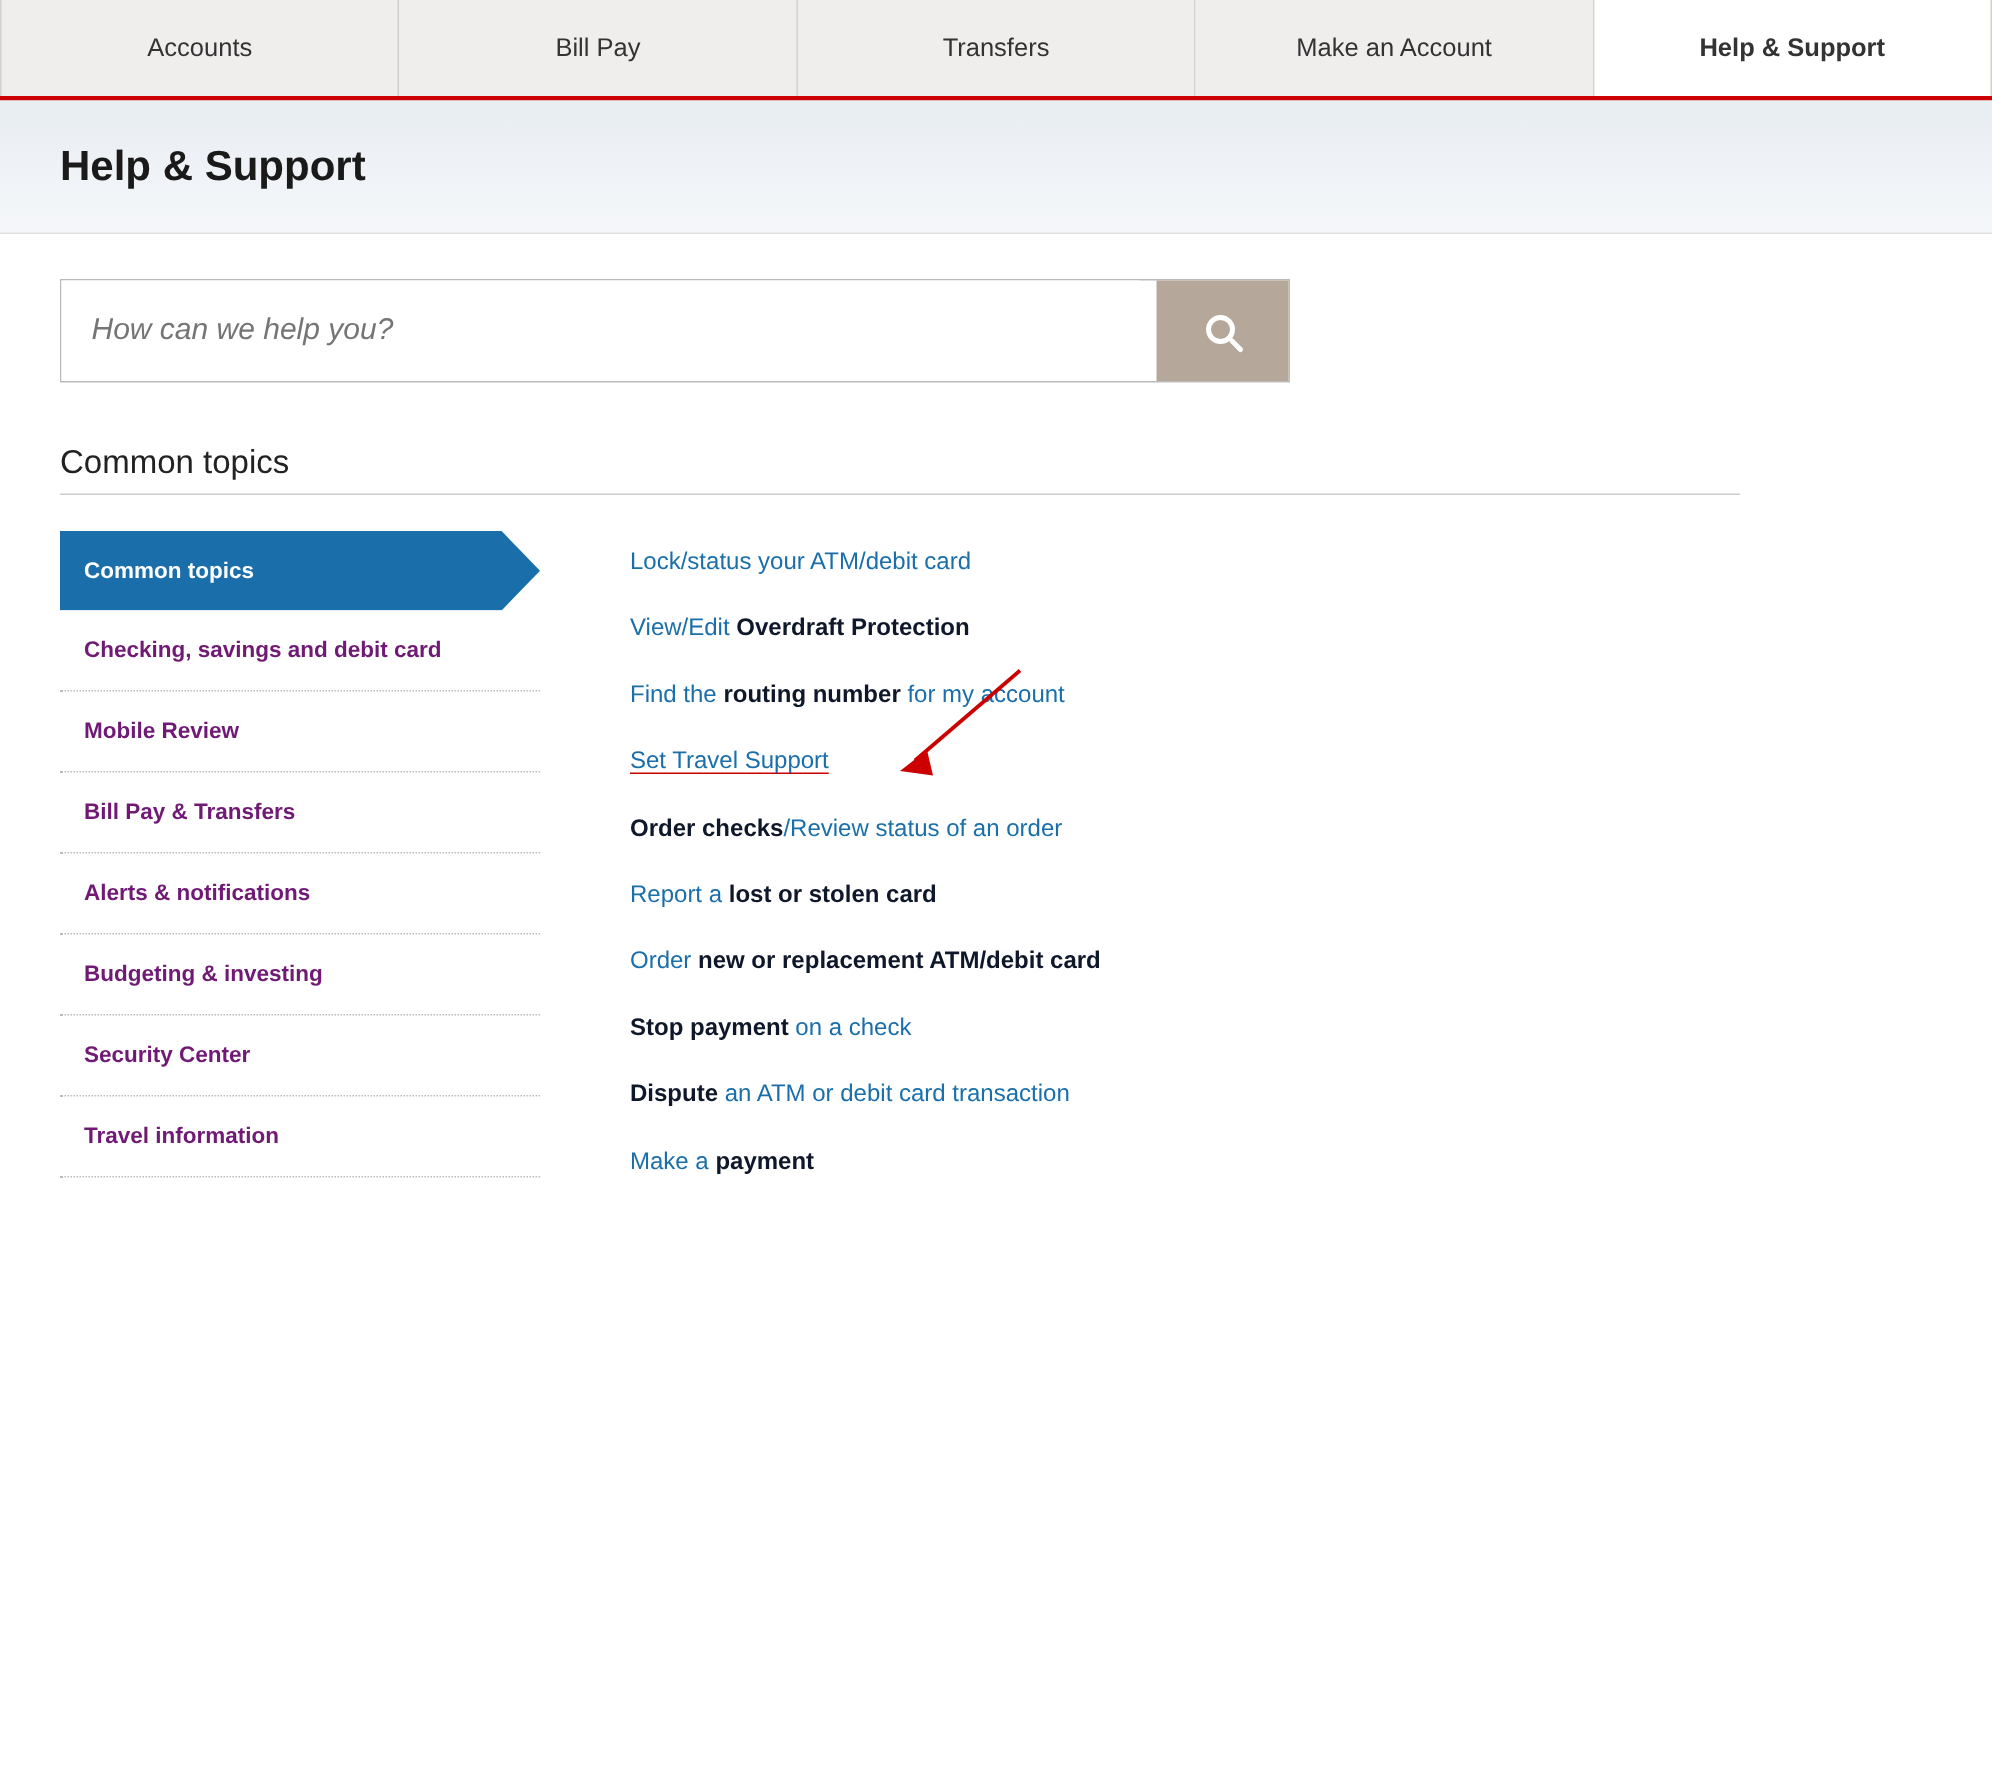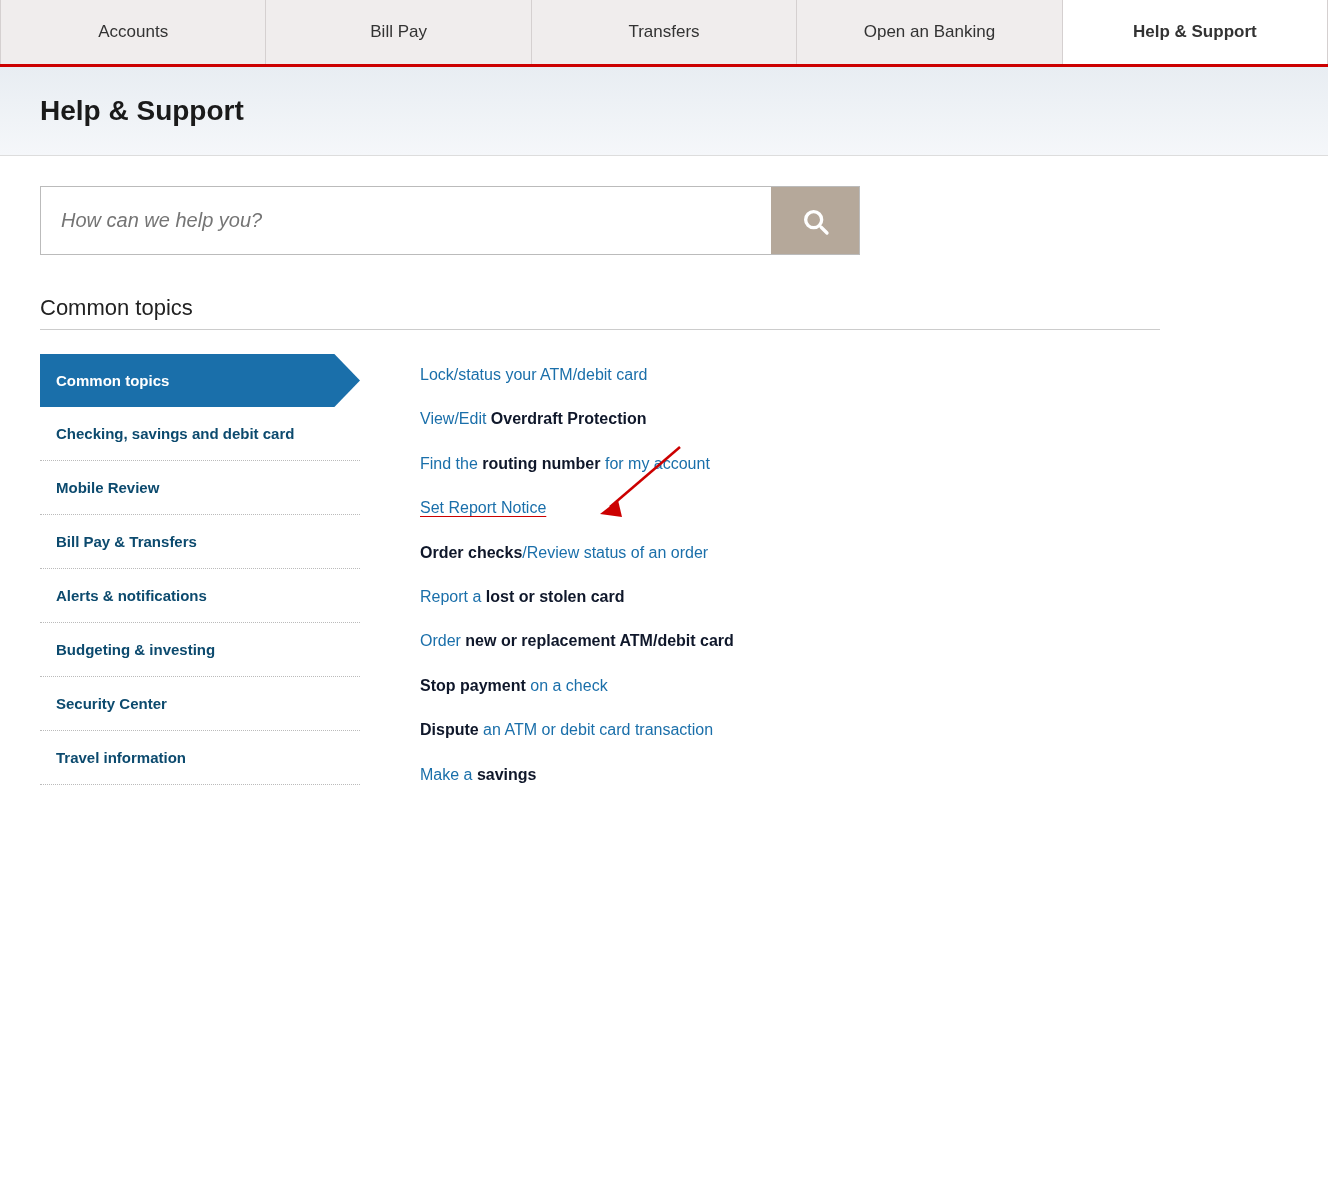"Open an Banking" div.nav-item { text: Open an Banking -> Make an Account }
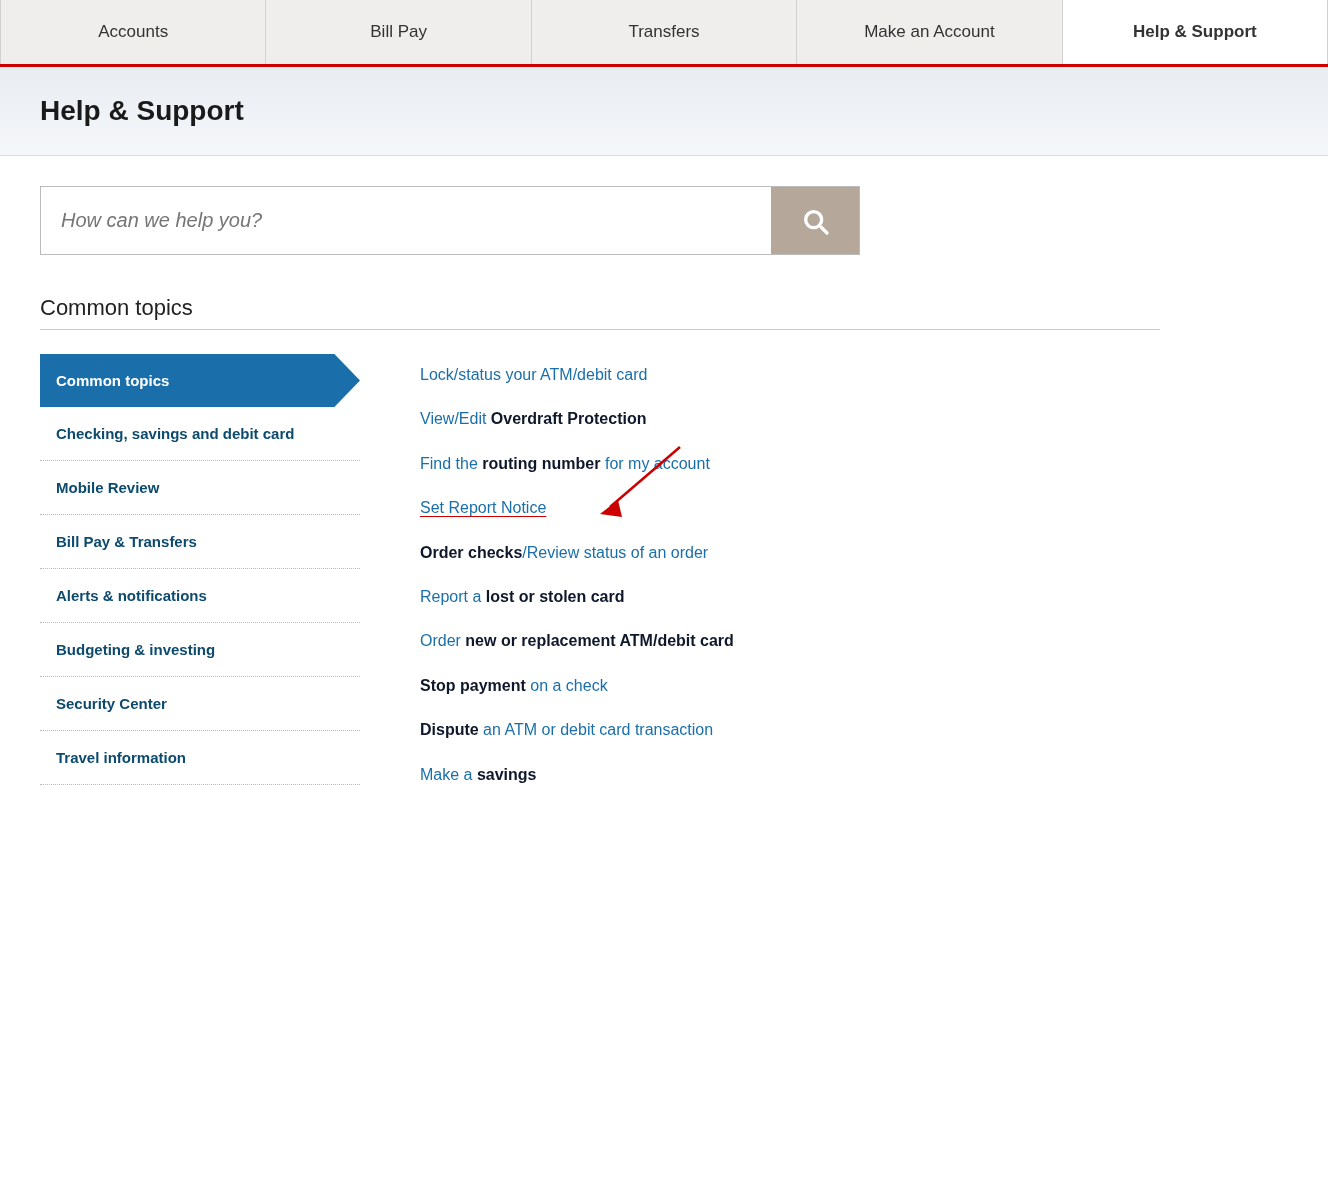"Checking, savings and debit card" .sidebar-item { color: #0c4a6e -> #701a75 }
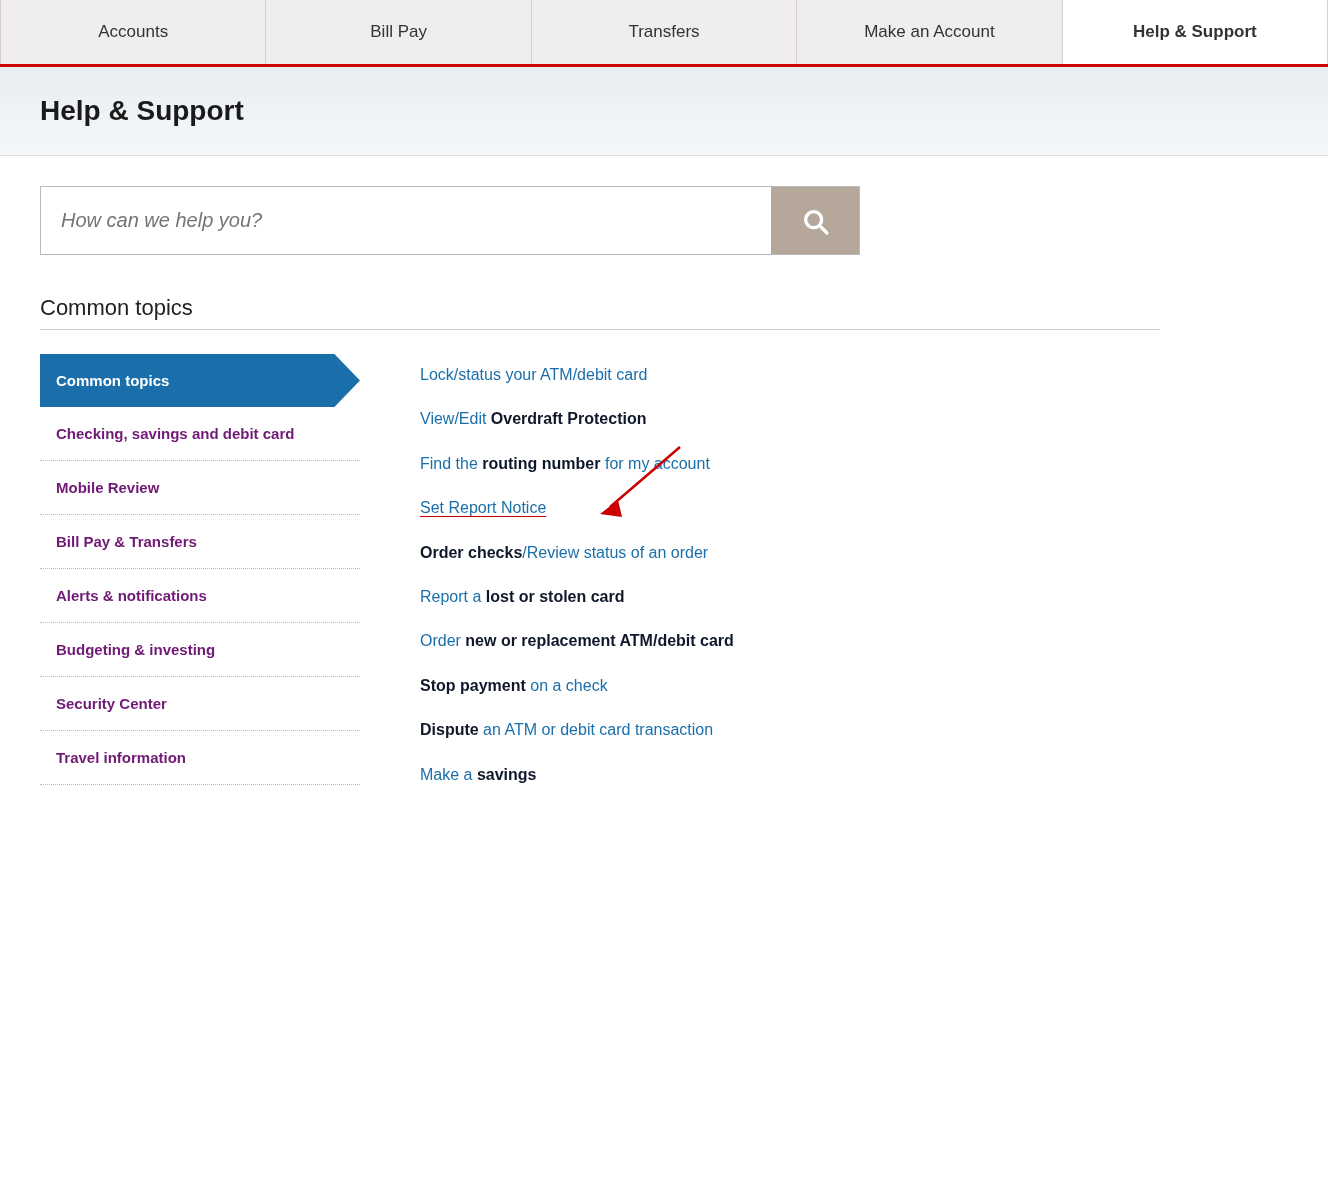"Set Report Notice" span { text: Report Notice -> Travel Support }
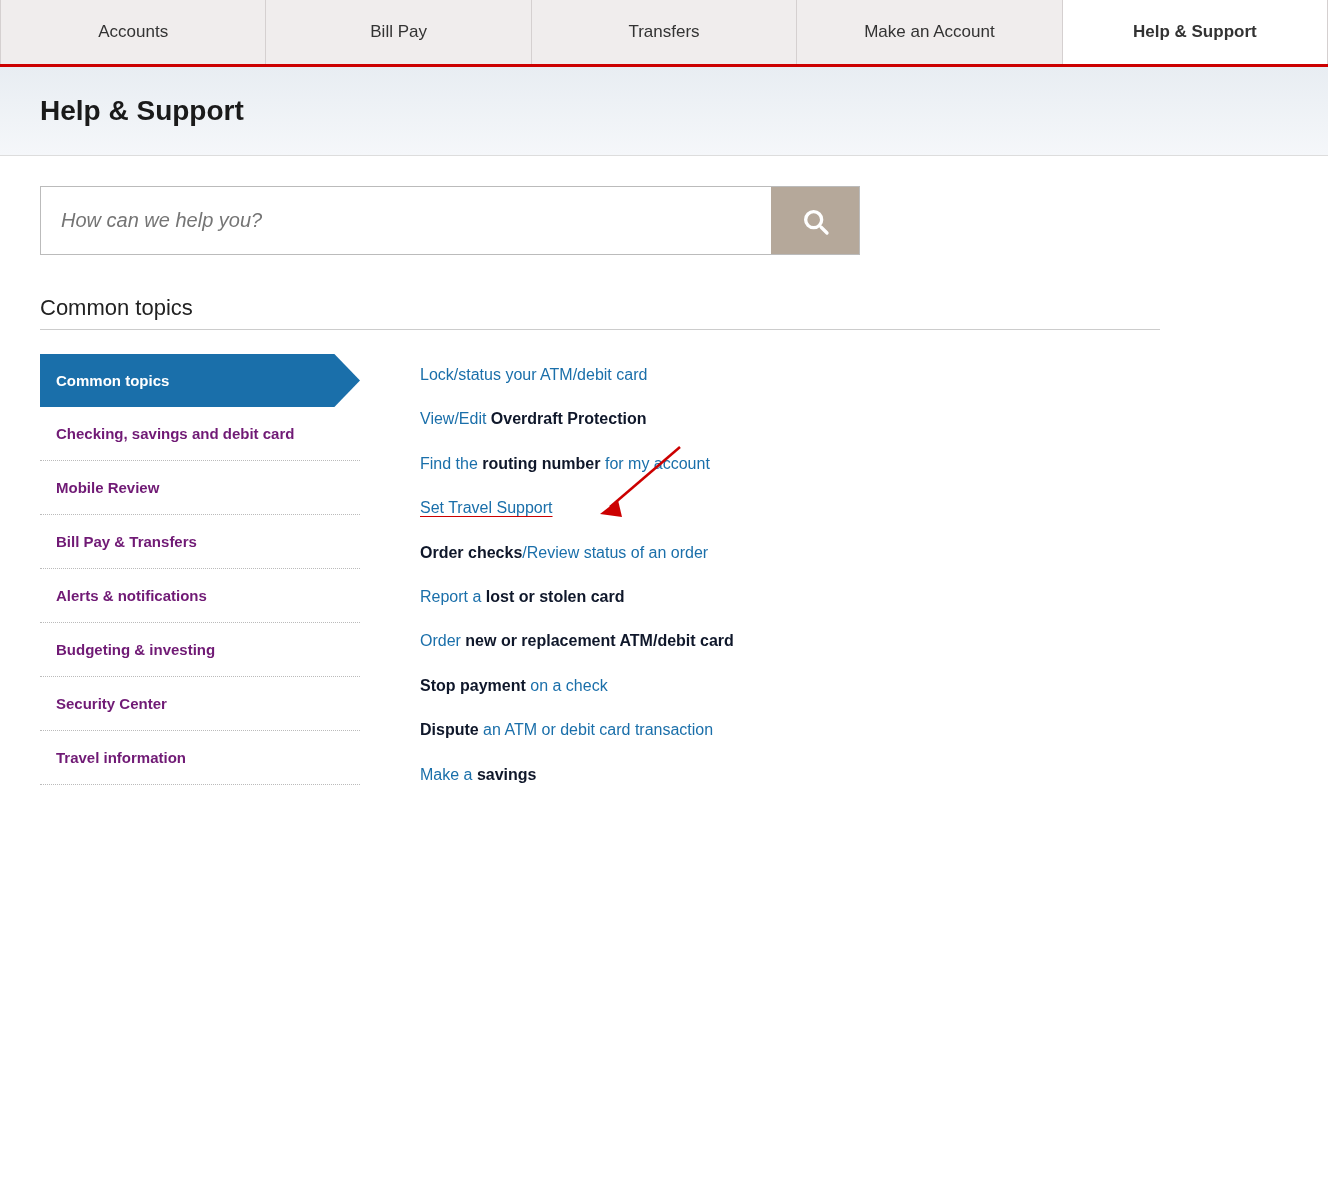"savings" strong { text: savings -> payment }
